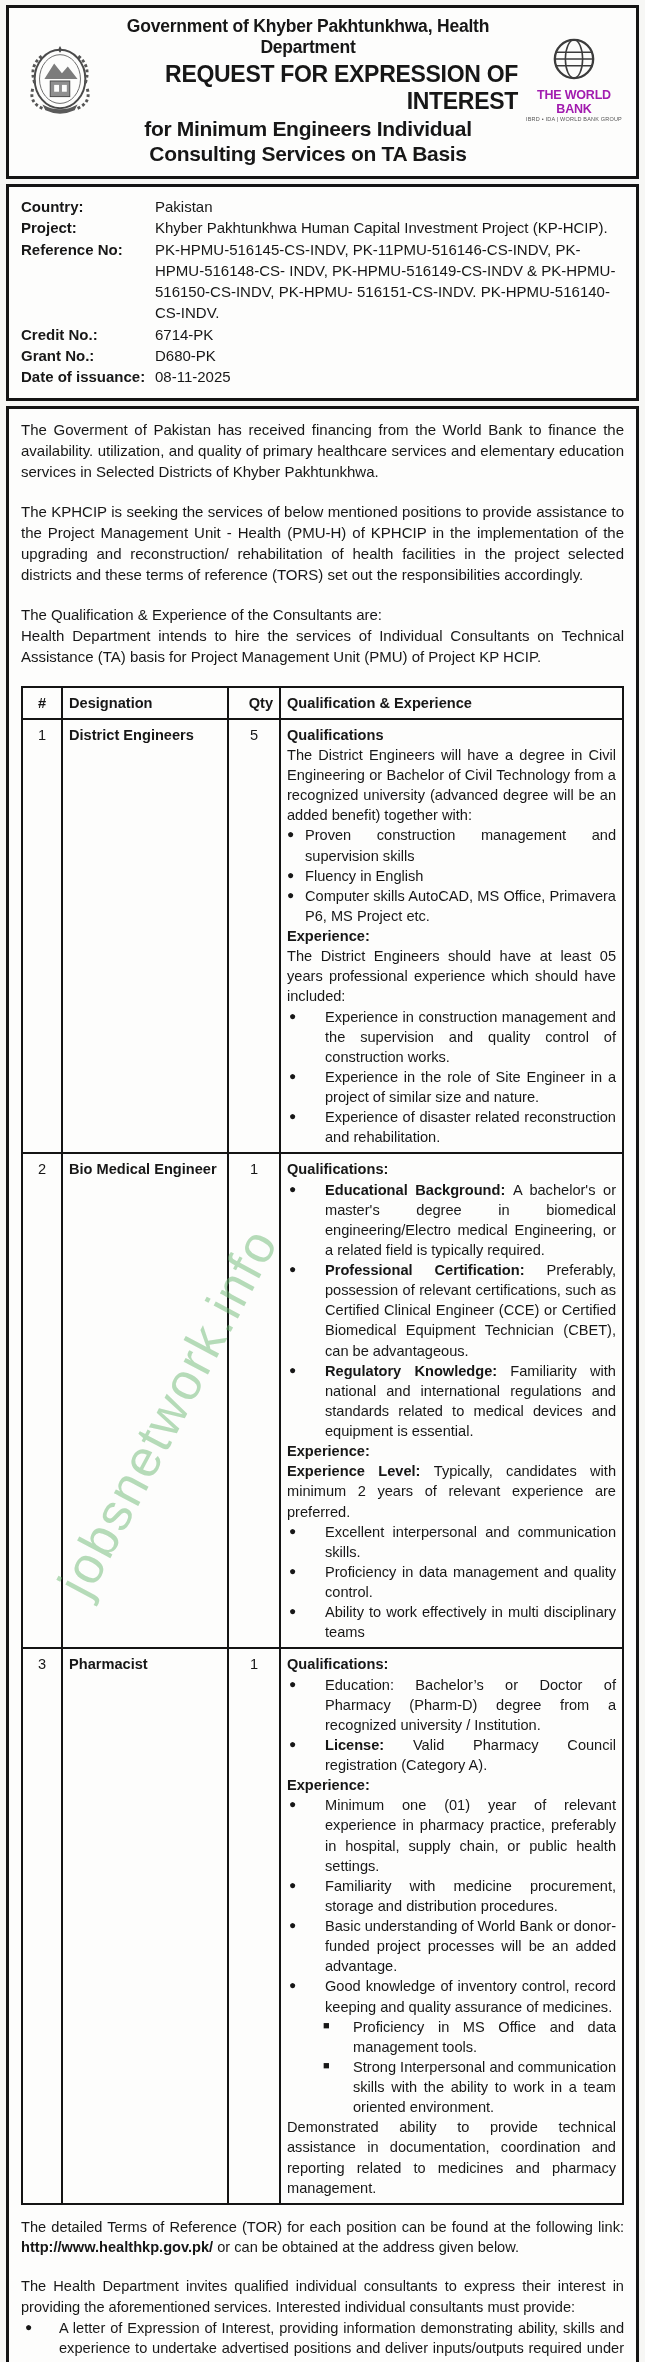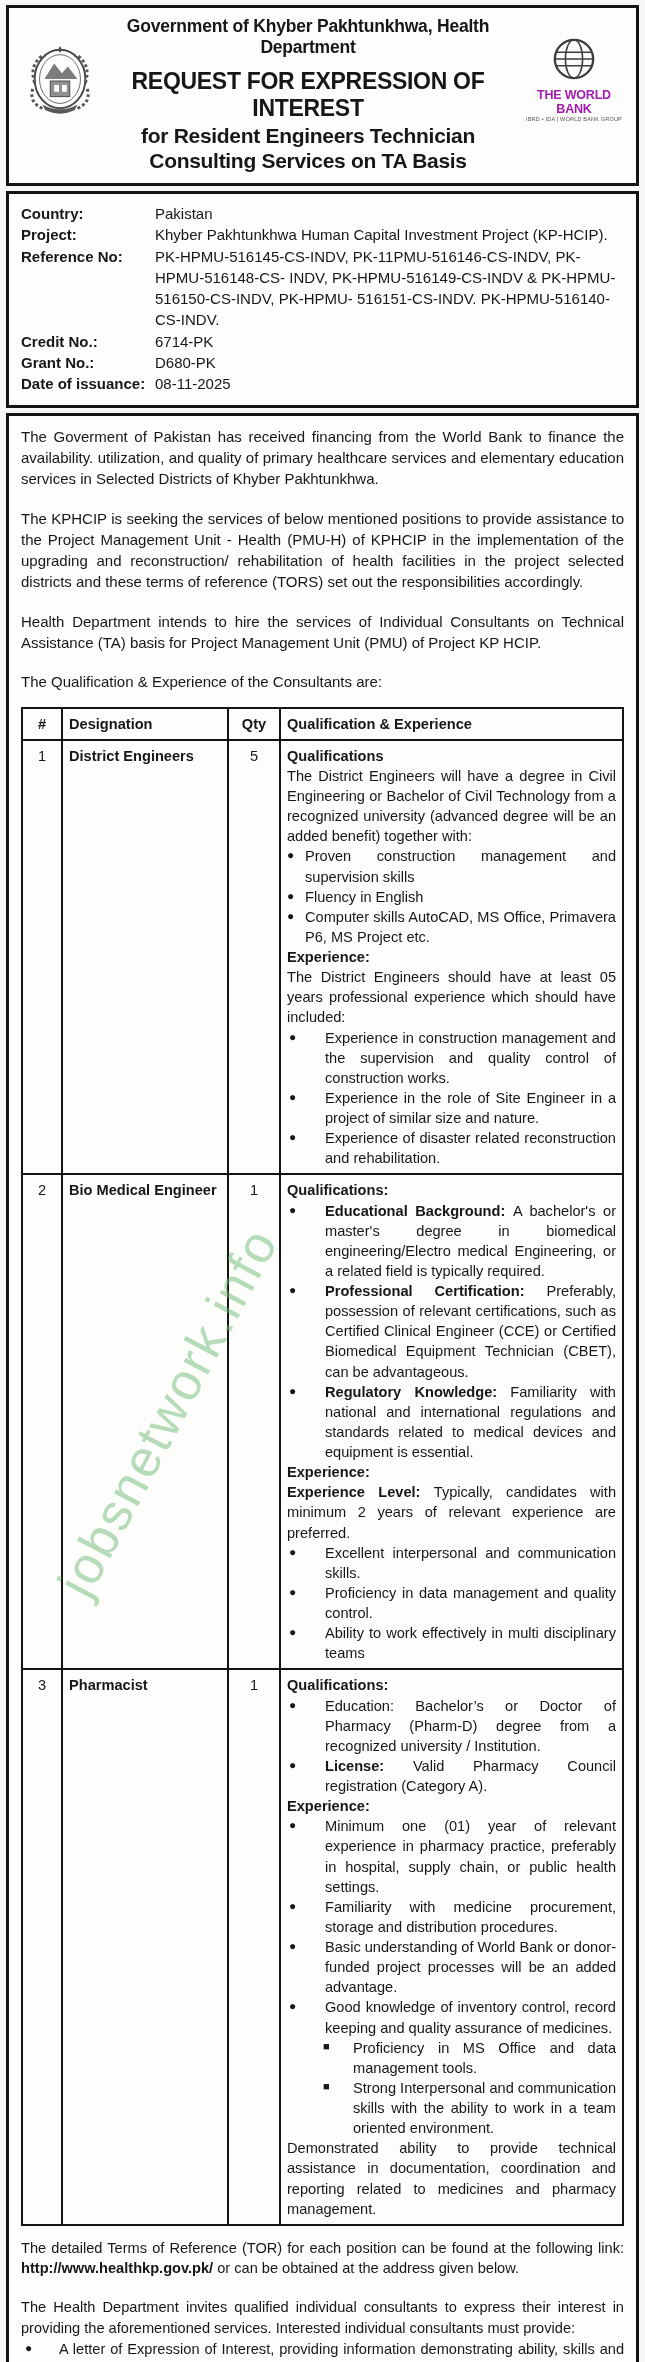"REQUEST FOR EXPRESSION OF INTEREST" .hdr-line2 { margin-top: 10px -> 3px; text-align: none -> right }
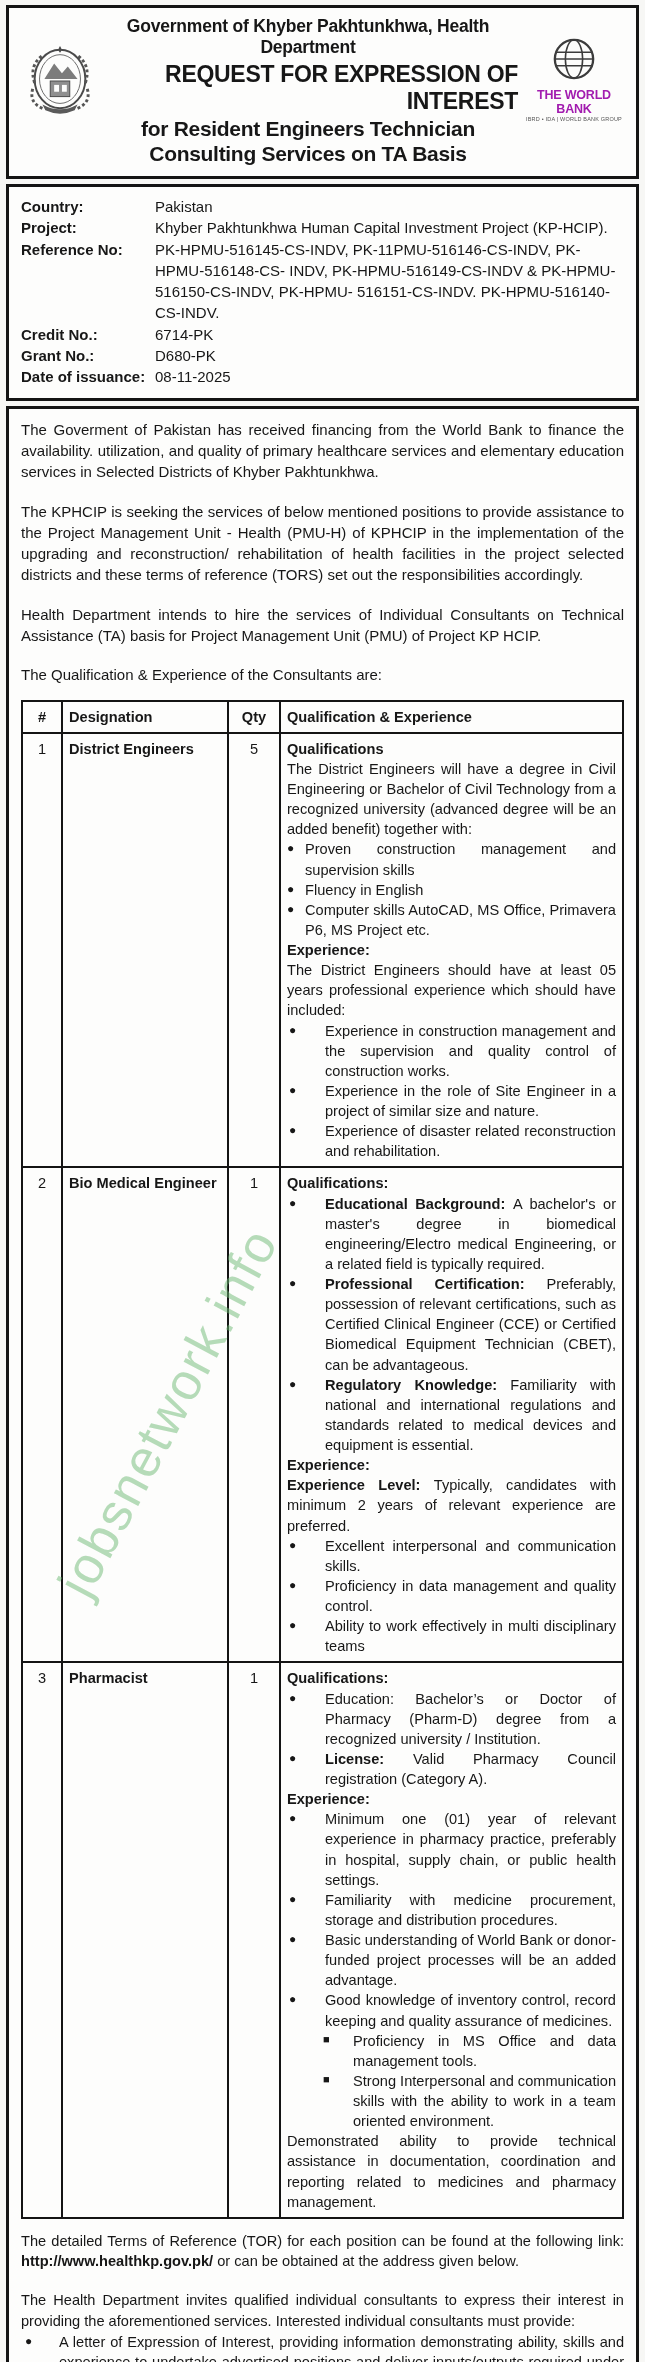"for Resident Engineers Technician" div.hdr-line3 { text: Resident Engineers Technician -> Minimum Engineers Individual }
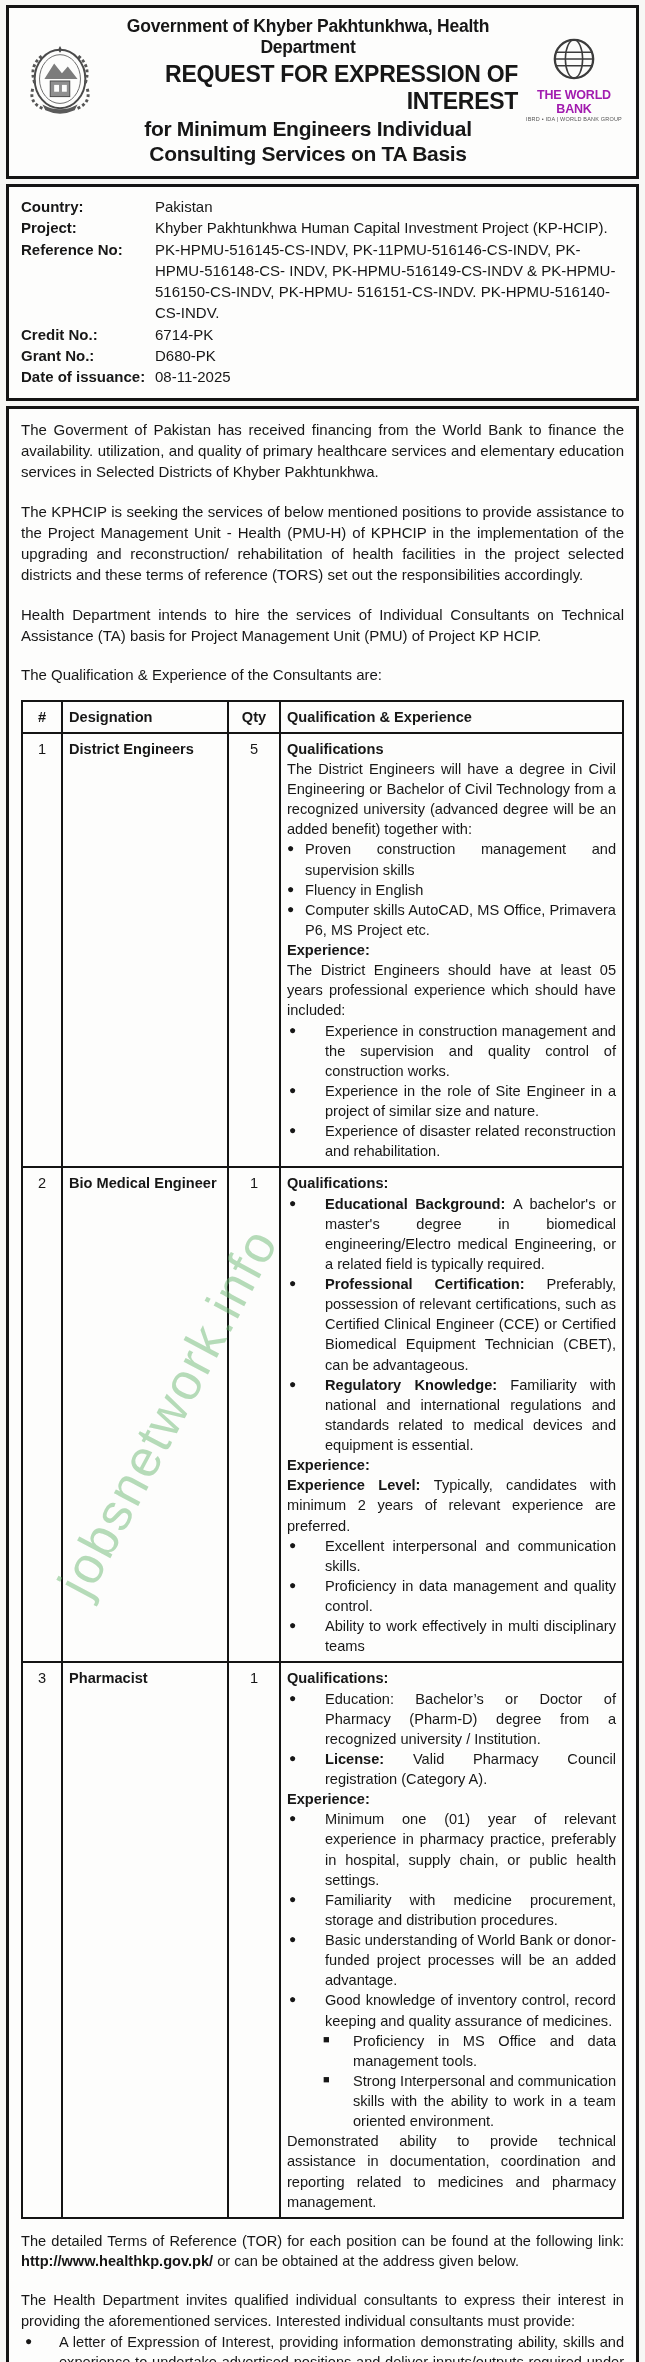"Health Department intends to hire" div.para { order: before "The Qualification & Experience of" -> after "The Qualification & Experience of" }
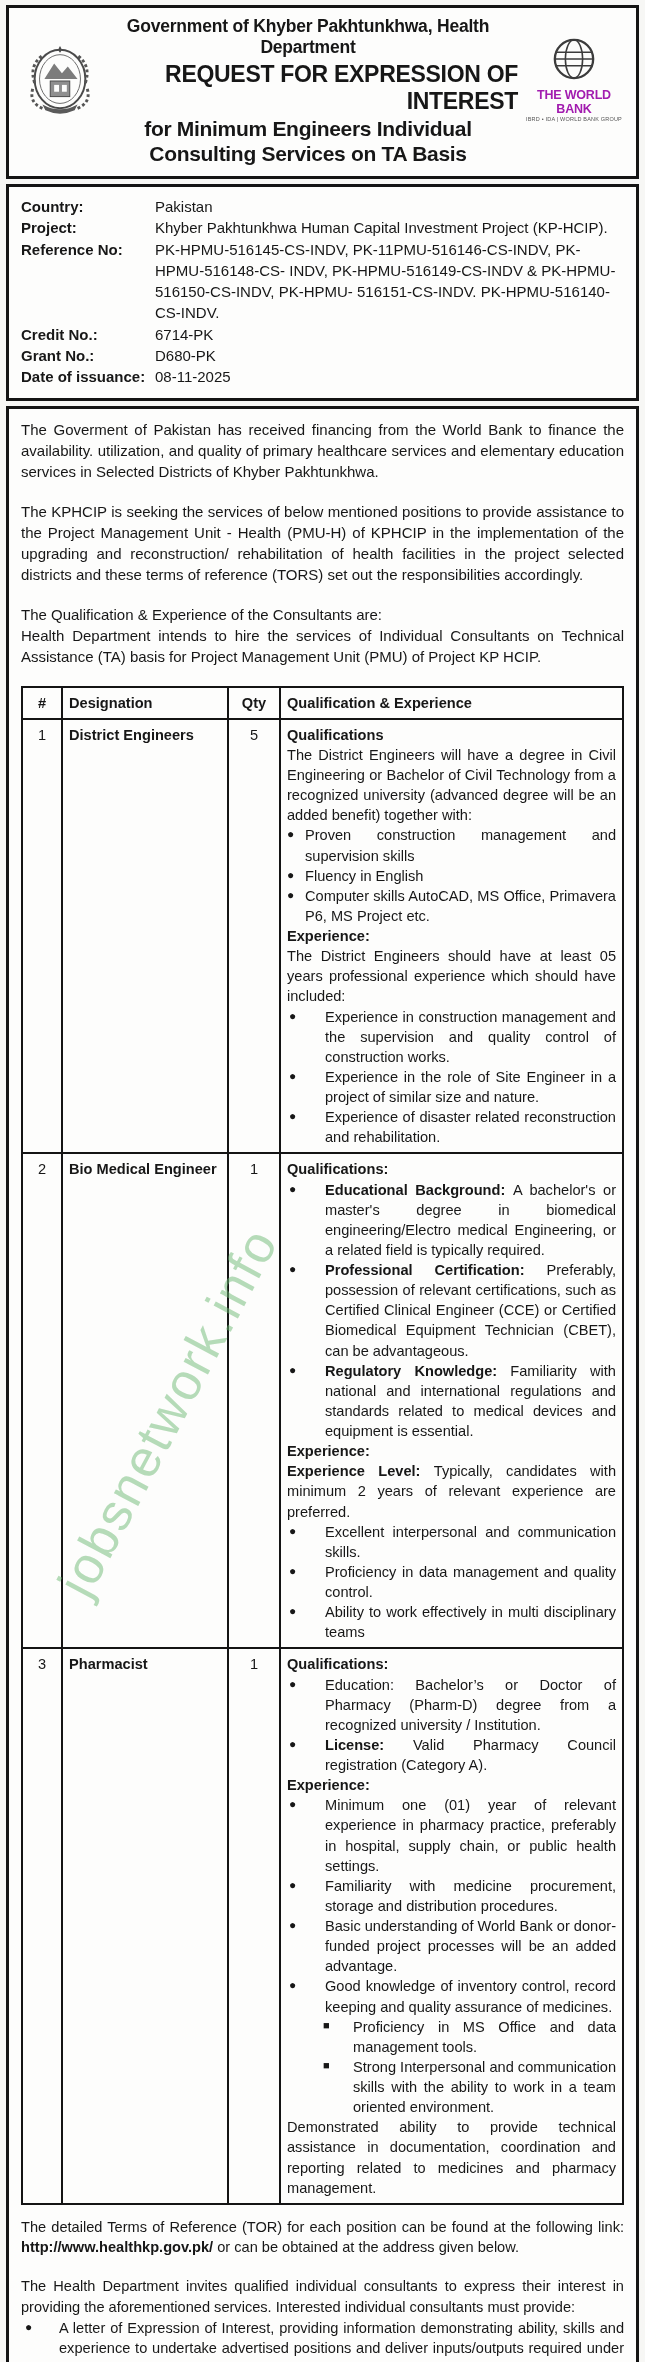"Qty" th.col-qty { text-align: center -> right }
